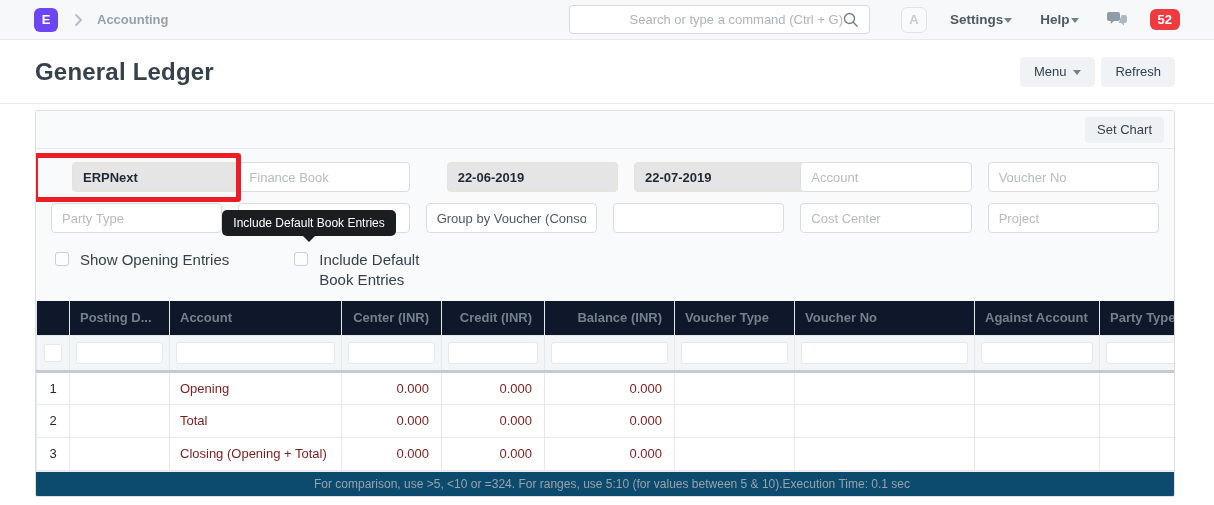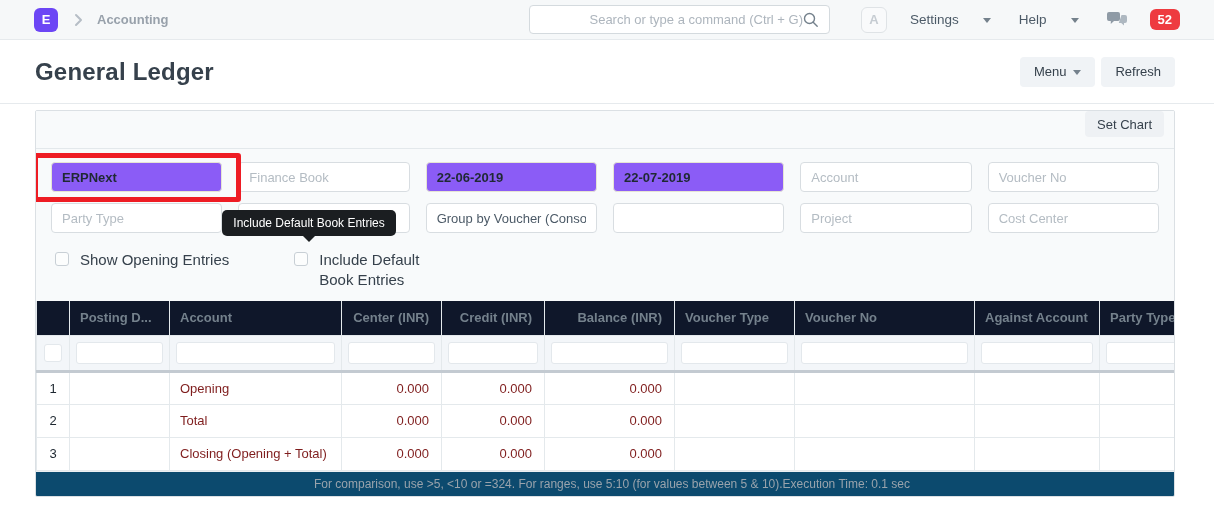"Settings" .nav-item { font-weight: normal -> bold; gap: 24px -> 1px }
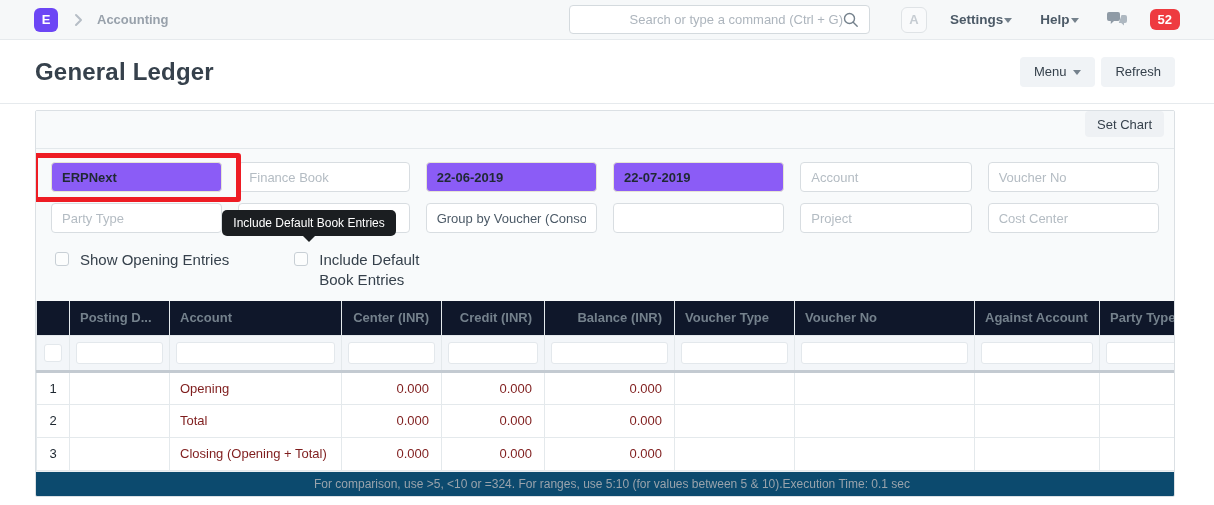"Set Chart" .chart-row { align-items: none -> center }
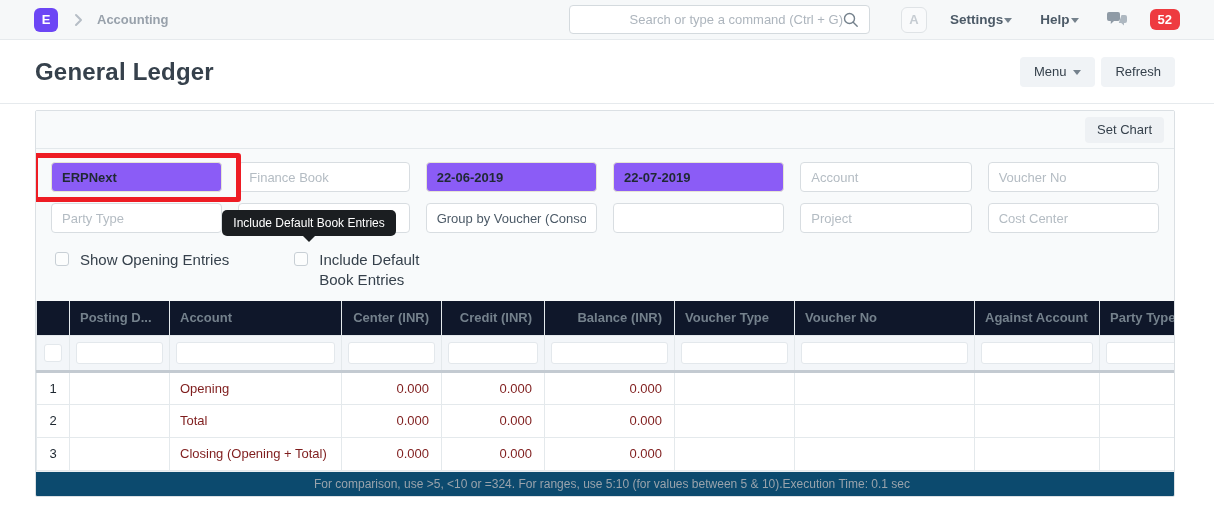"ERPNext" .fld.filled { background: #8b5cf6 -> #e5e5e5; margin-left: none -> 21px }
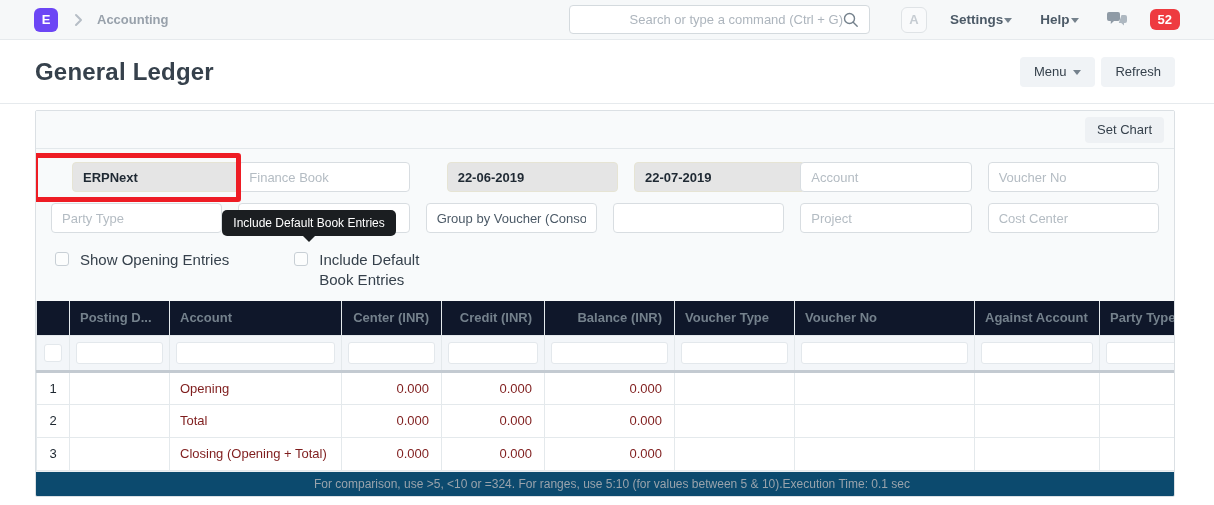"Project" div.fcell { order: before "Cost Center" -> after "Cost Center" }
